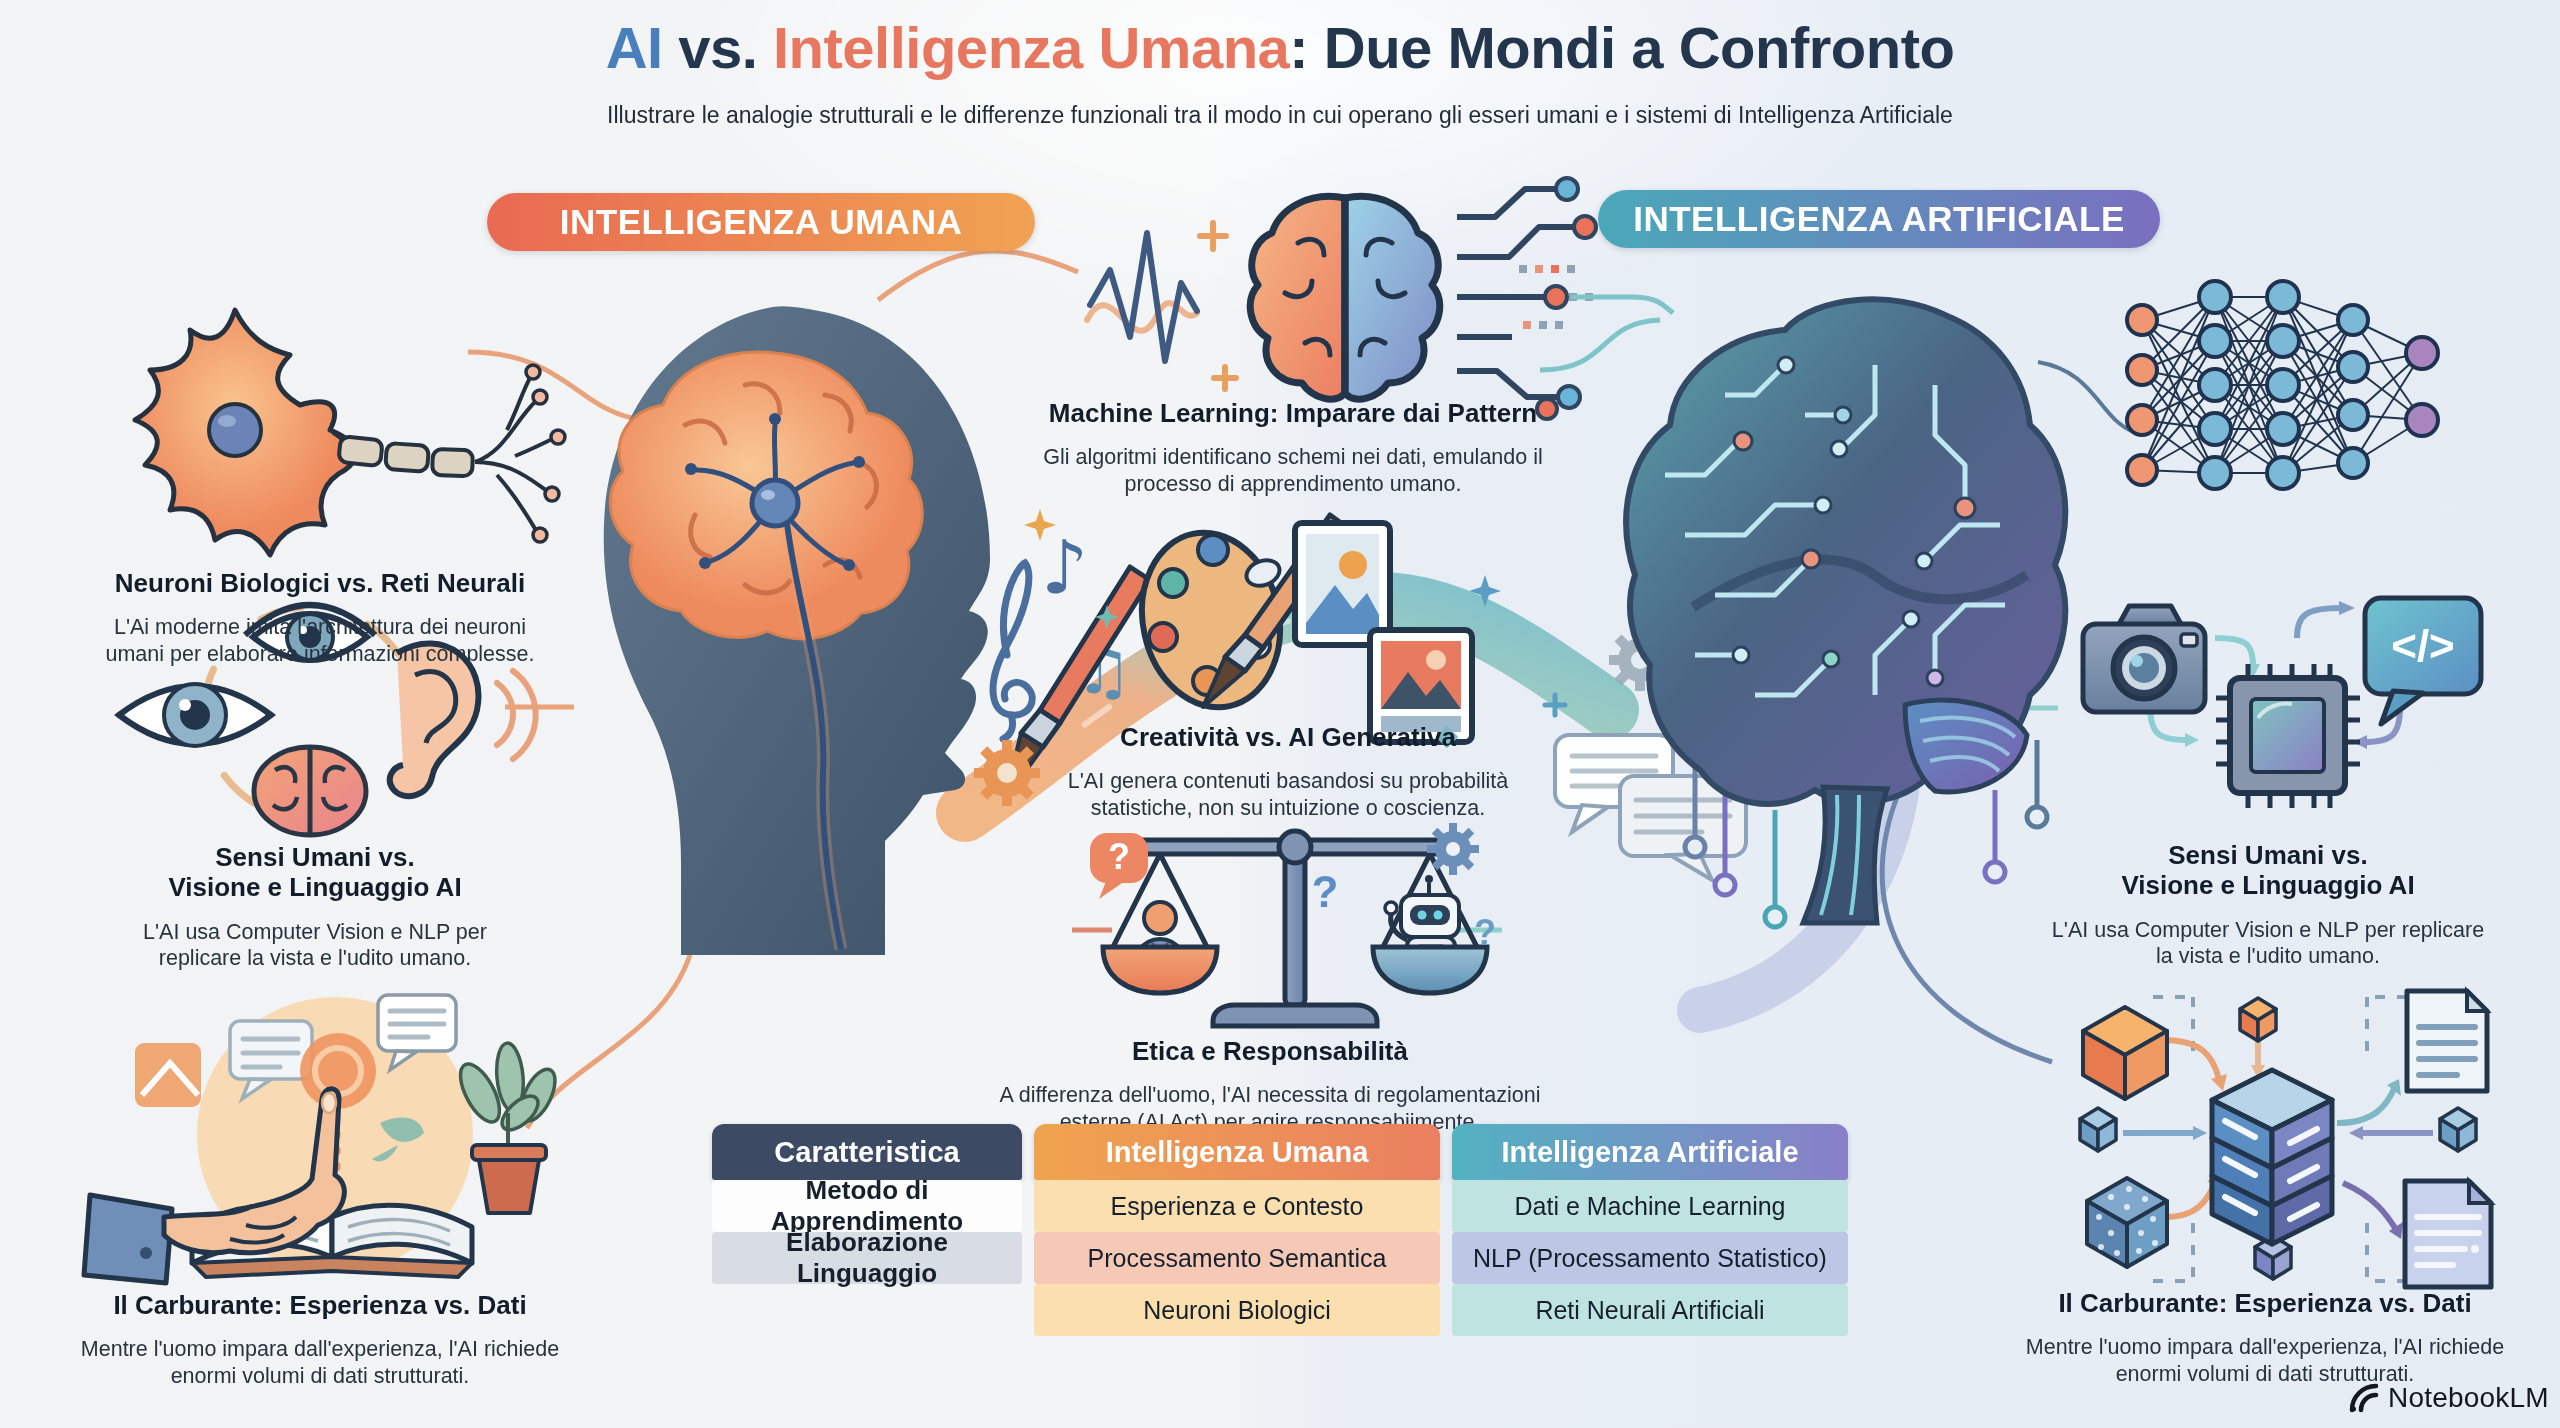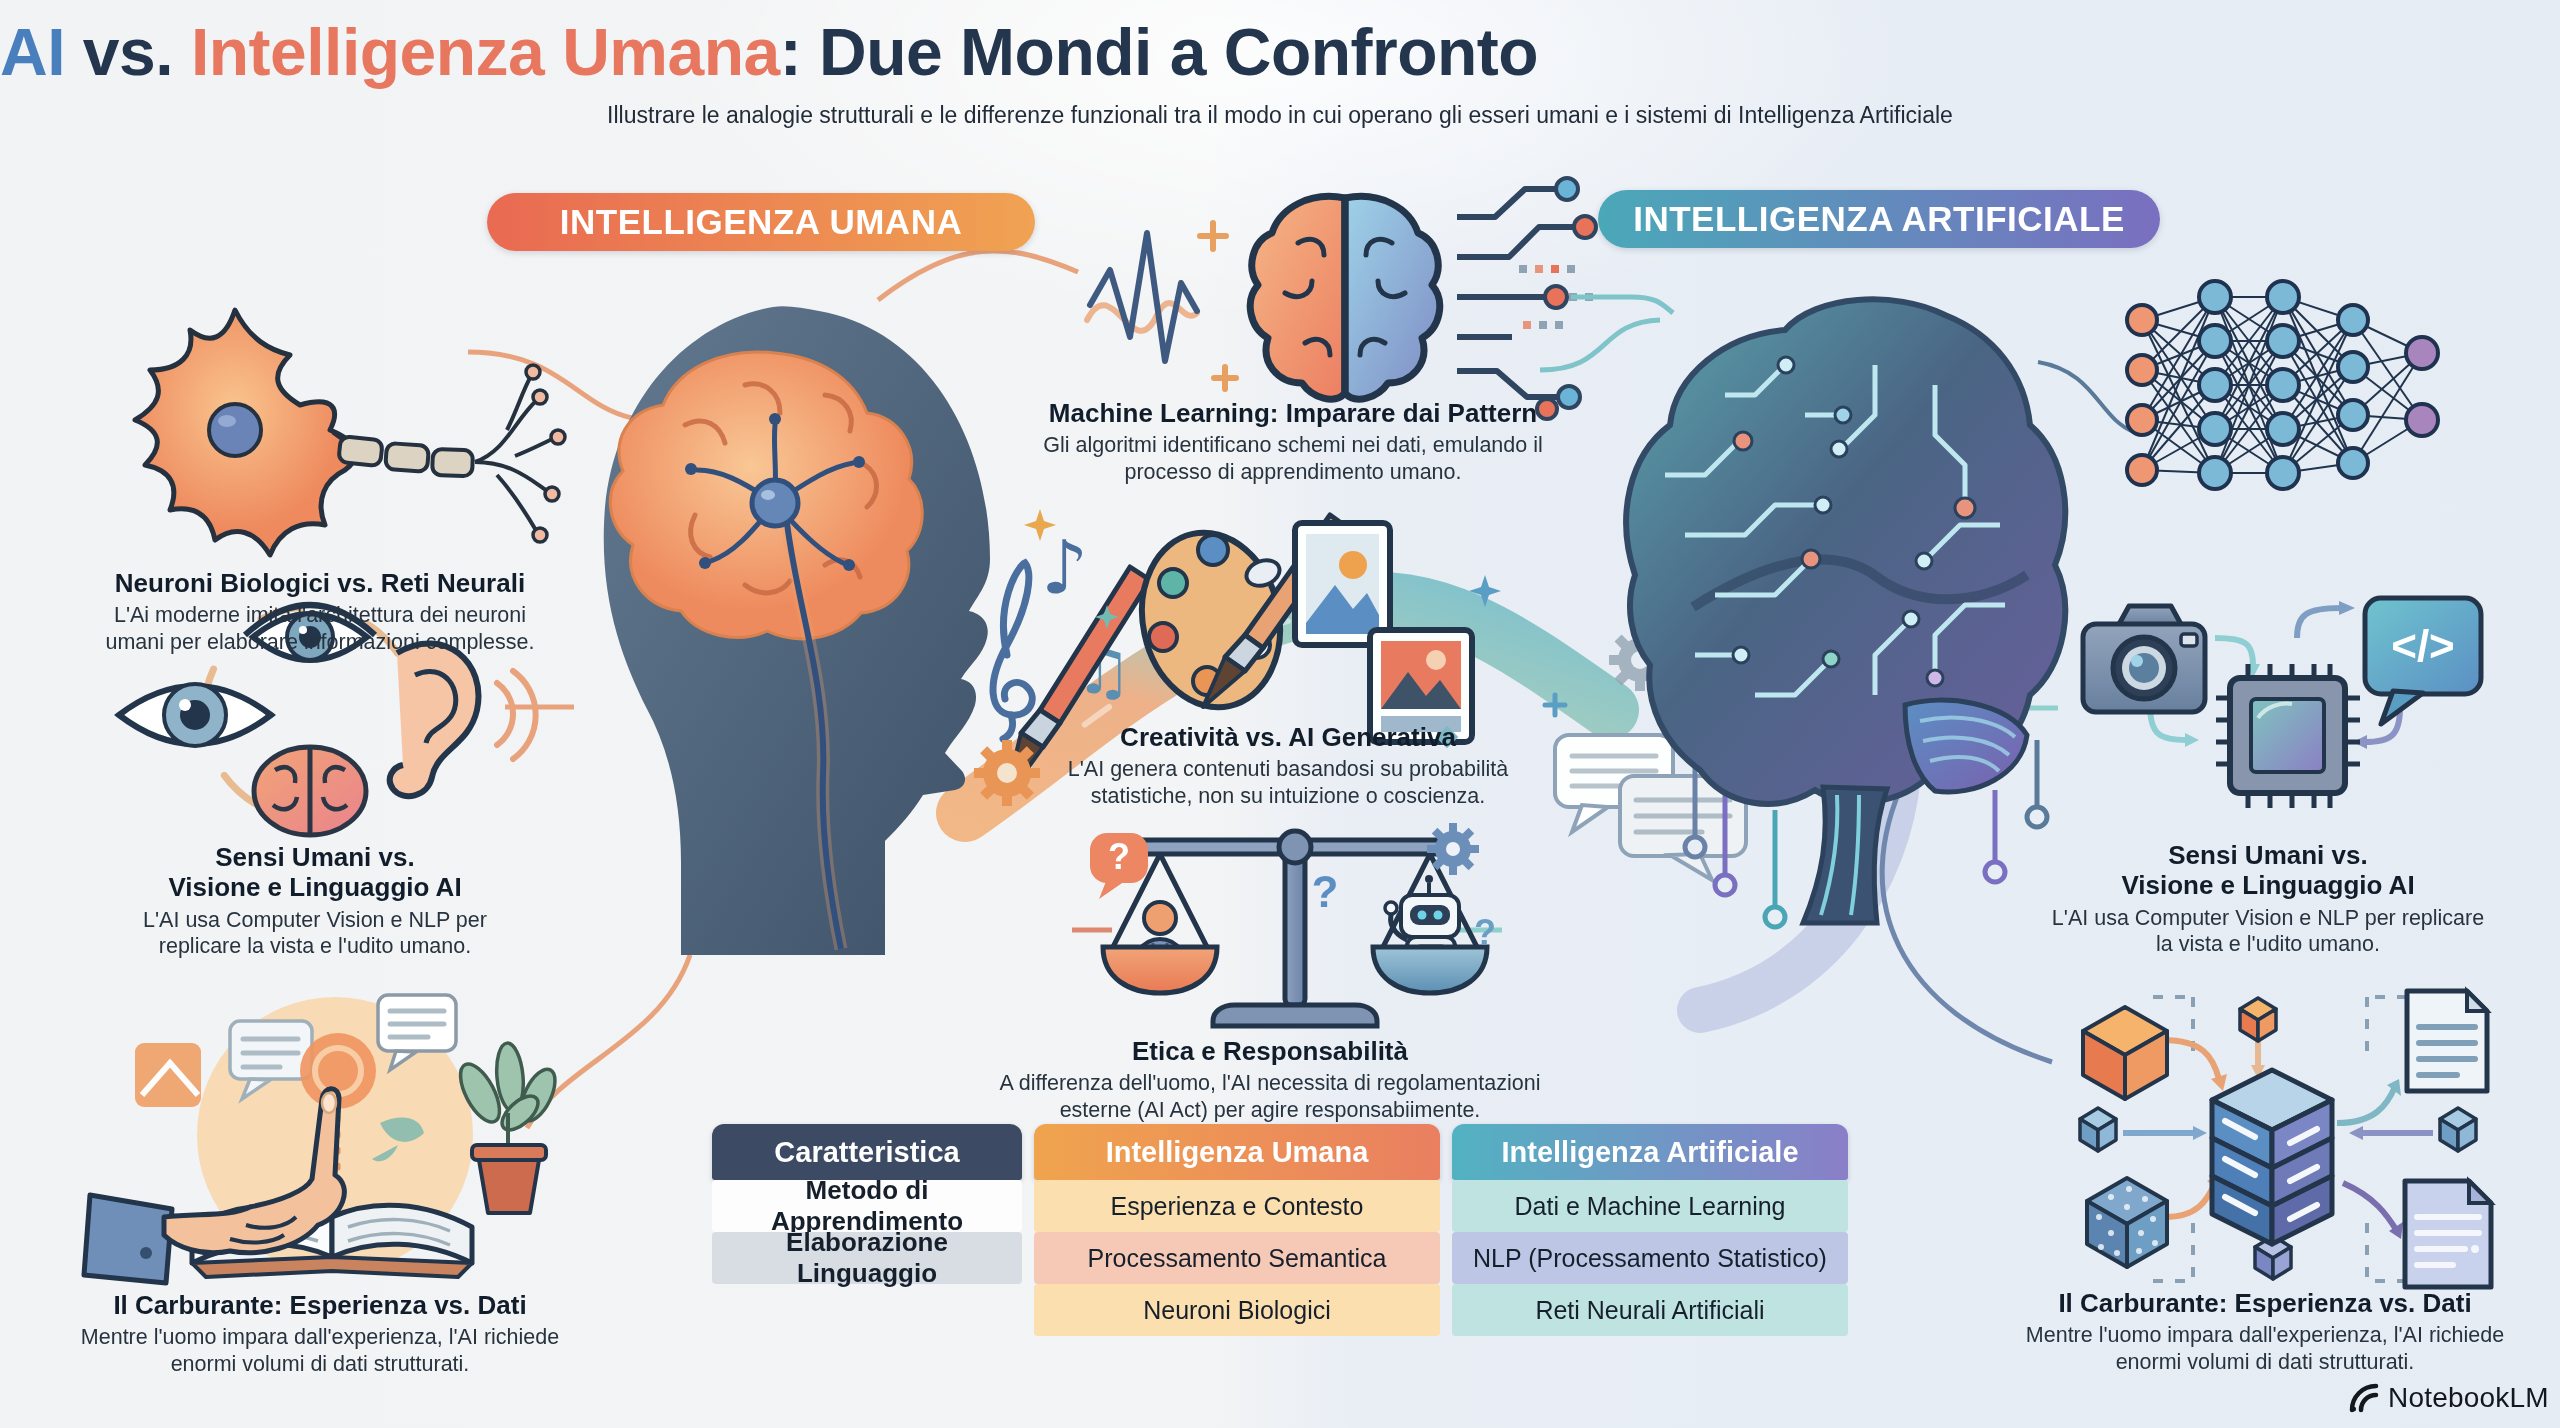"AI vs. Intelligenza Umana: Due" .title { font-size: 66px -> 58px; text-align: left -> center }
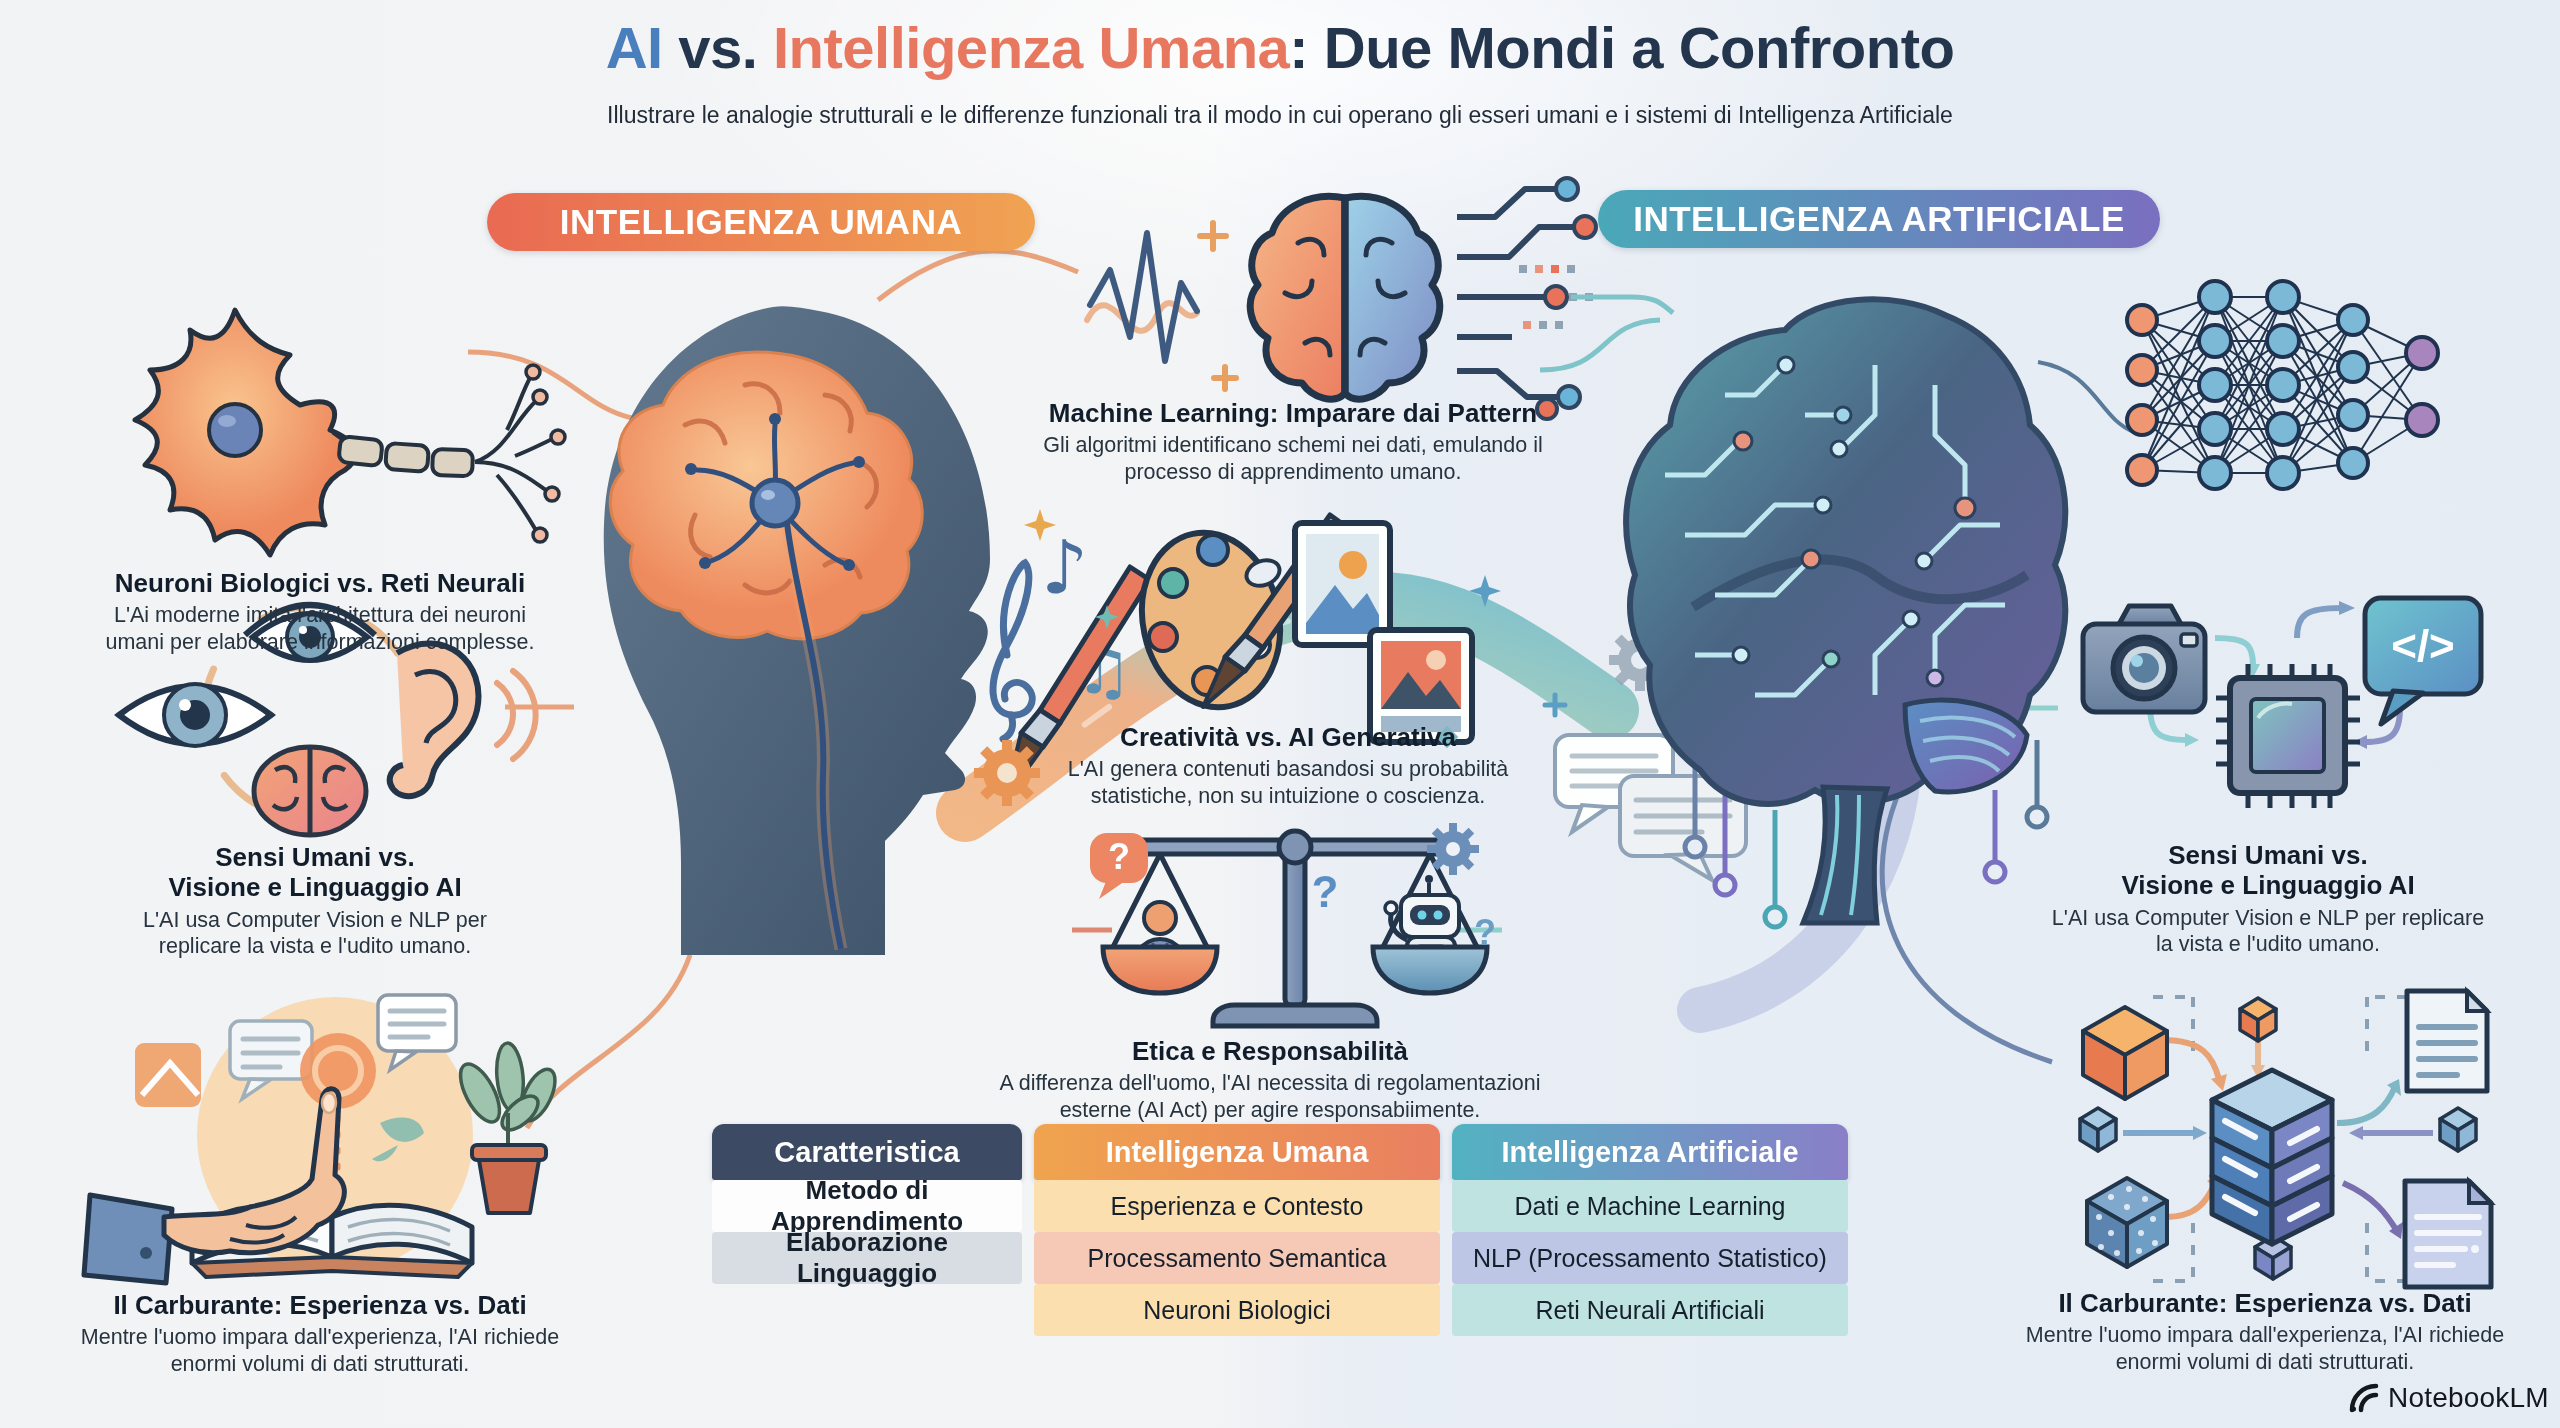"Gli algoritmi identificano schemi nei" .tblock .bb { margin-top: 4px -> 16px }
